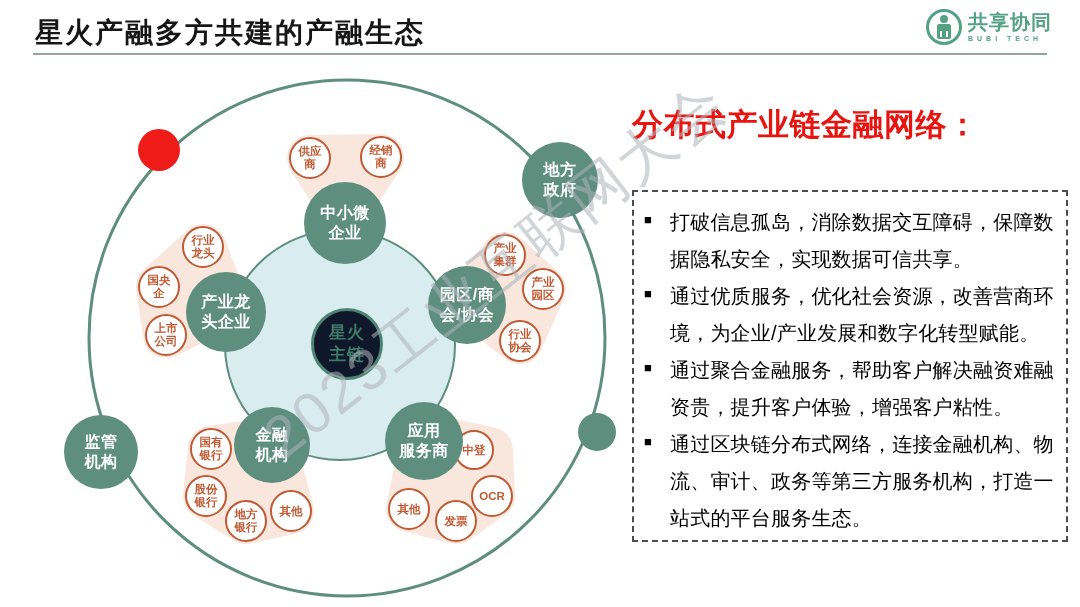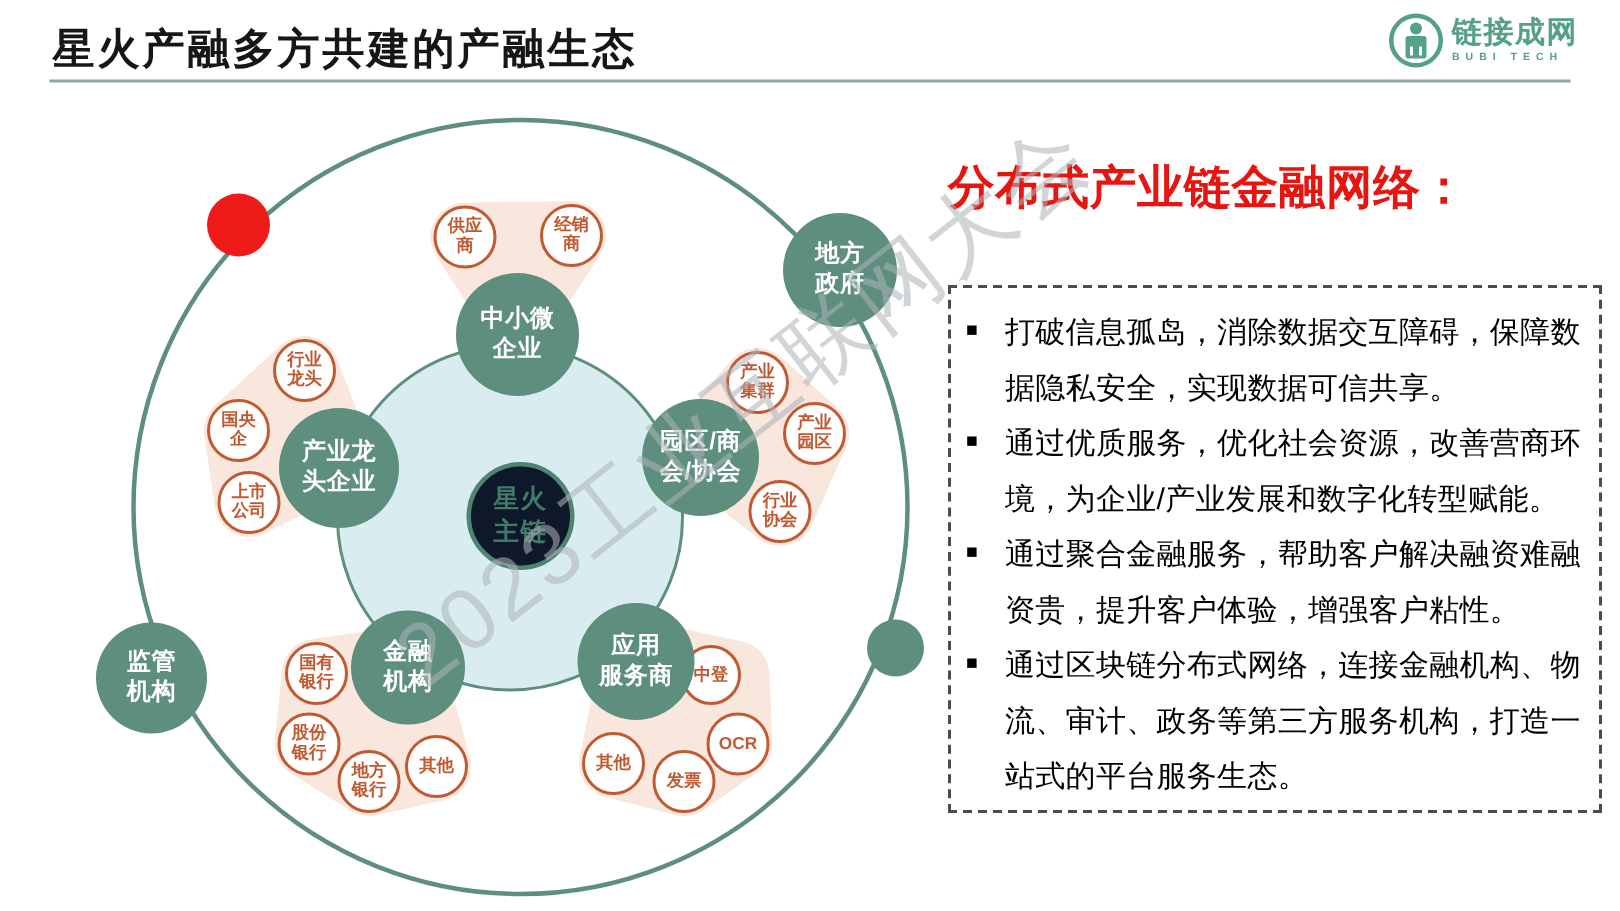"链接成网" span.logo-name { text: 链接成网 -> 共享协同 }
